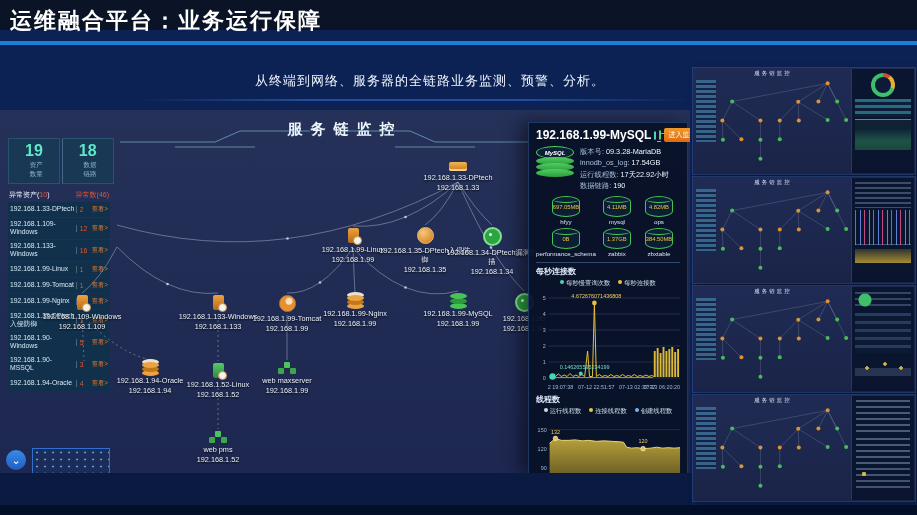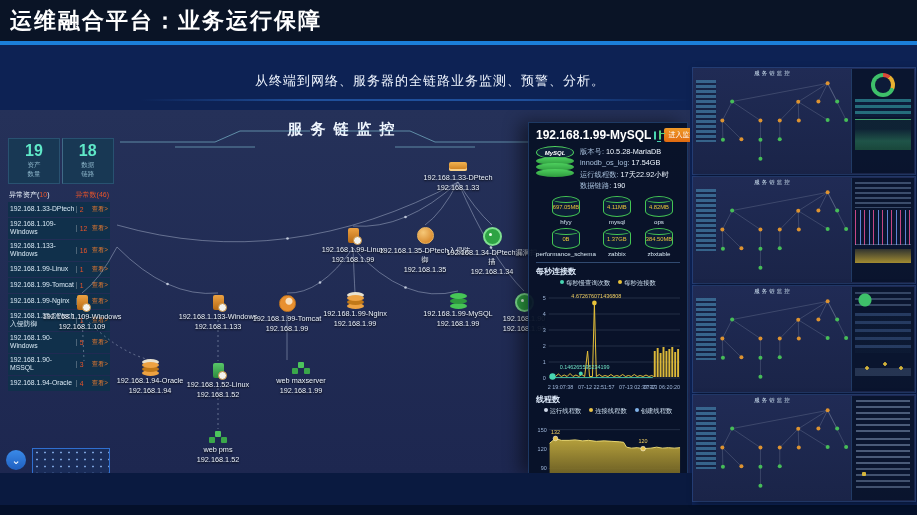"运维融合平台：业务运行保障" .hdr { height: 41px -> 30px }
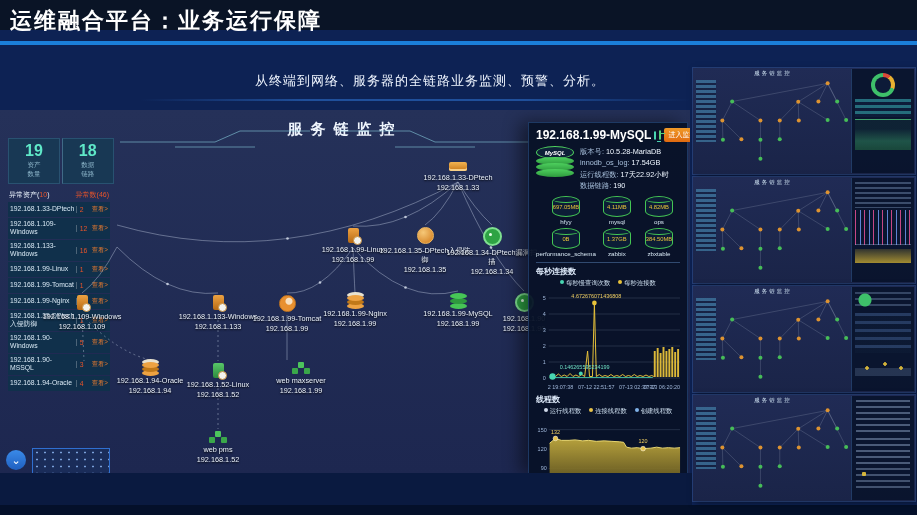"19" .stat { text-align: center -> right }
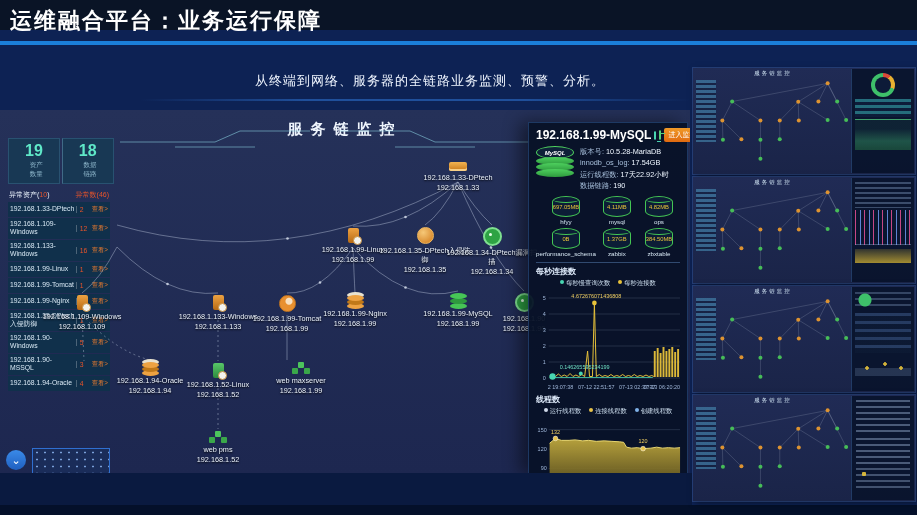"10.5.28-MariaDB" span.val { text: 10.5.28-MariaDB -> 09.3.28-MariaDB }
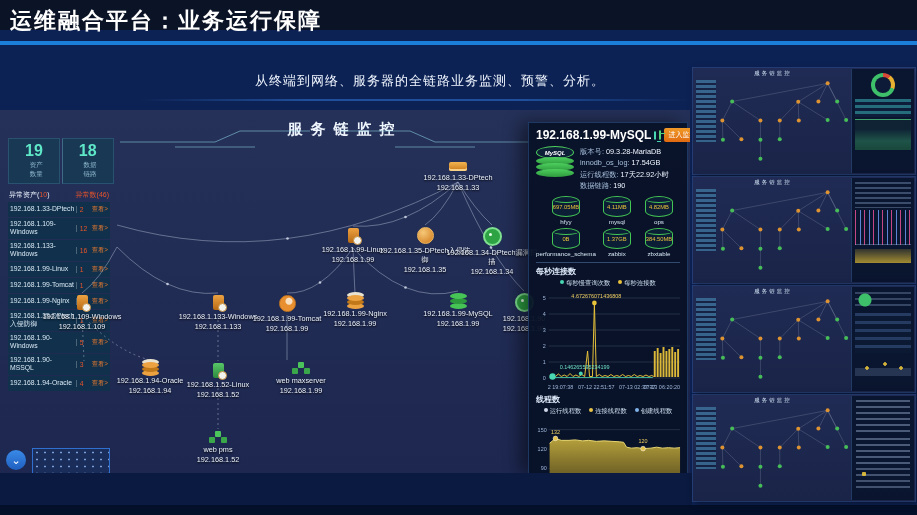"web maxserver" div.node { left: 301px -> 287px }
